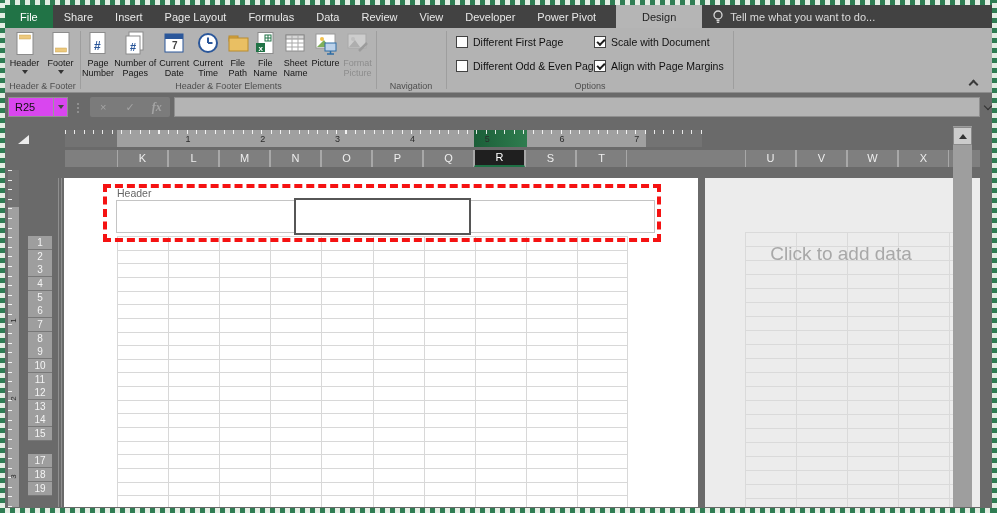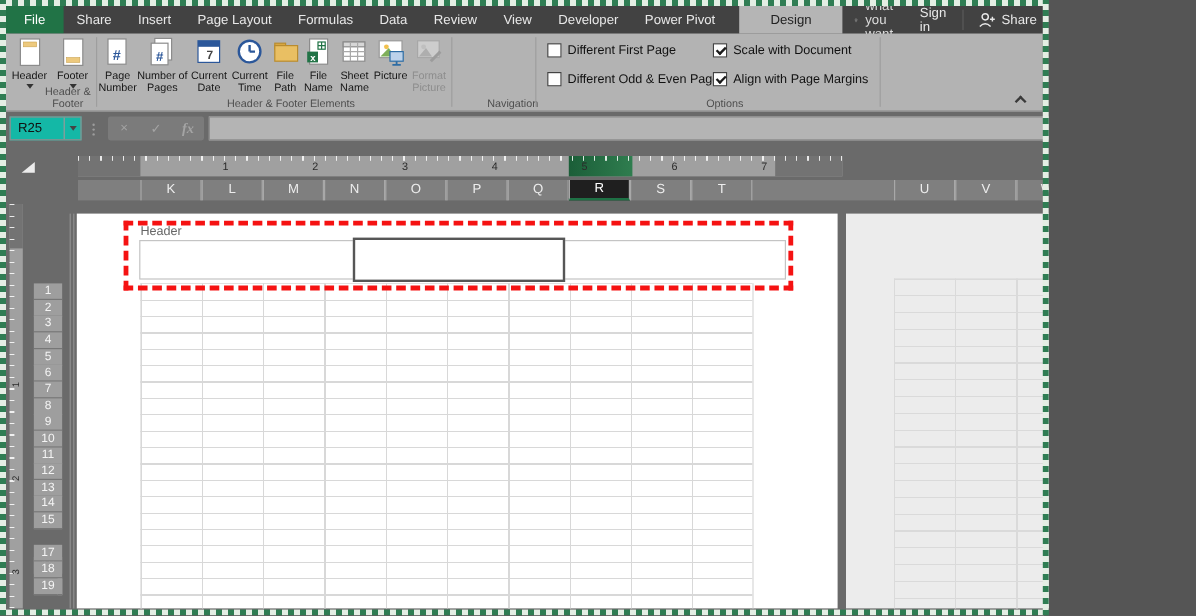"File" .frame { width: 874px -> 997px }
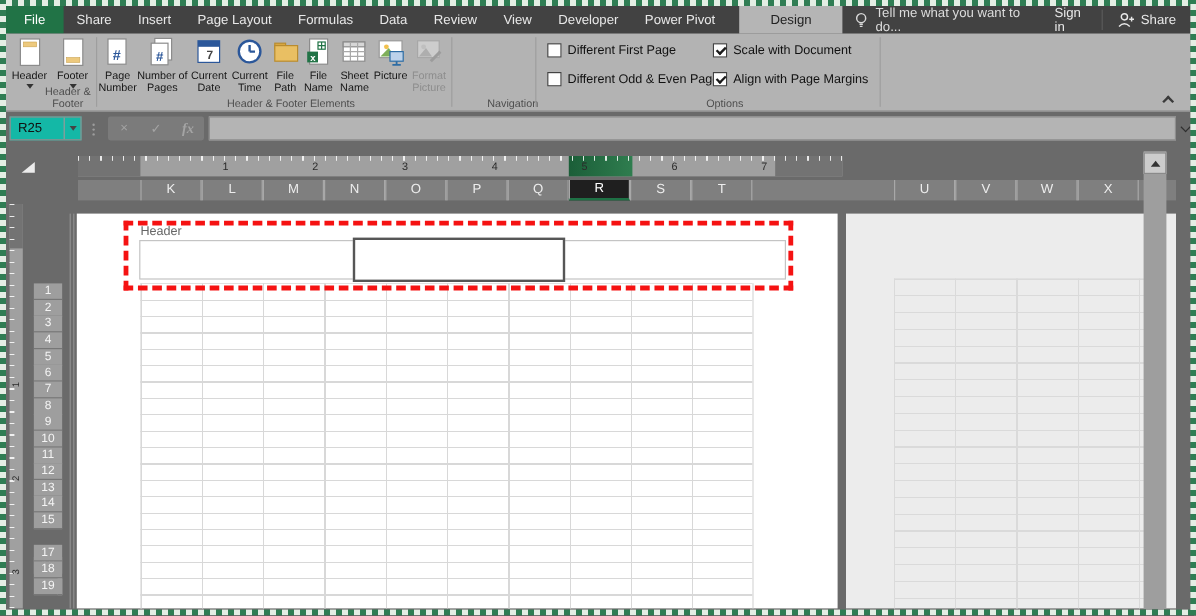"Sign in" div.titlebar-right { html: <div> <div>Sign in</div> <div></div> <div> <svg> <circle></circle> <path></path> <line></line> <line></line> </svg> <span>Share</span> </div> </div> -> none }
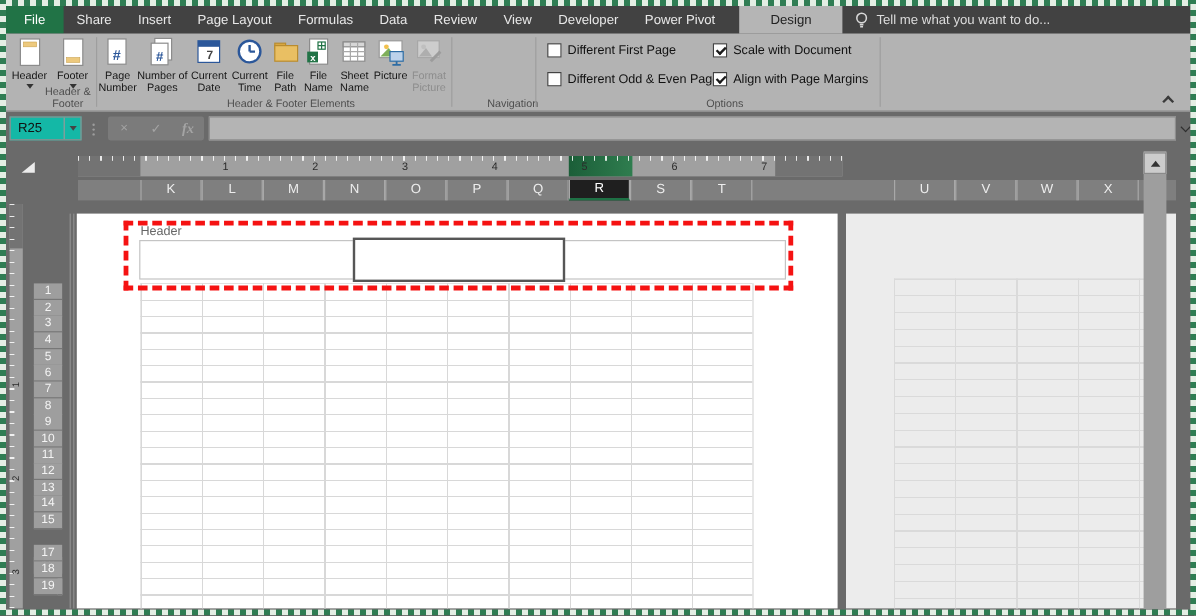"Header & Footer" .rgroup .glabel { margin-left: 28px -> none }
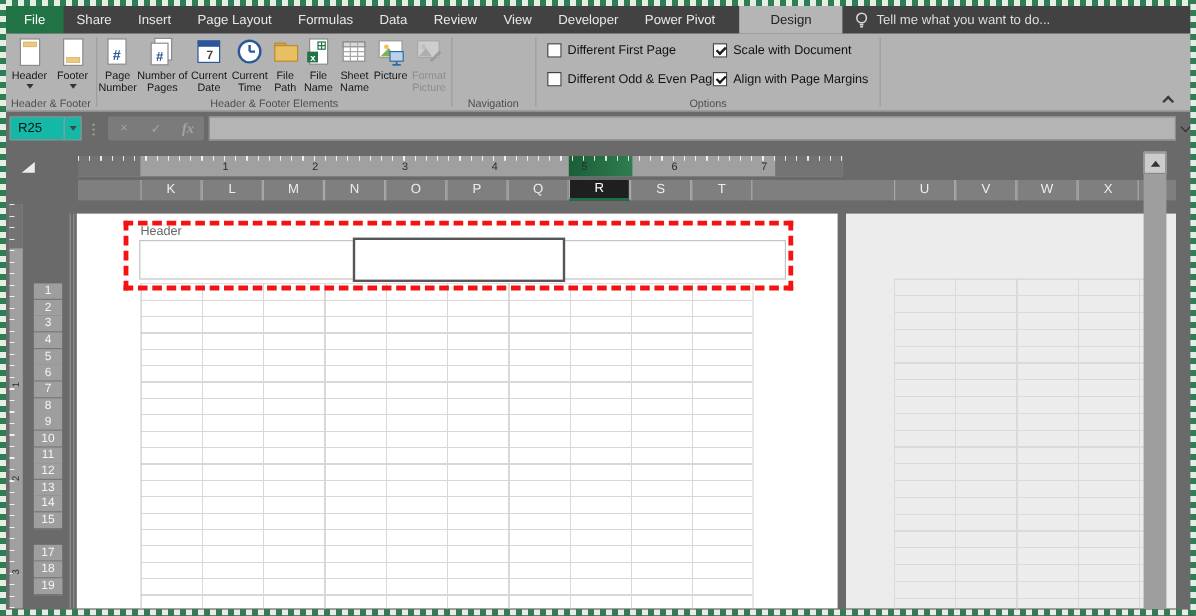"R25" .name-box { background: #14b8a6 -> #d946ef }
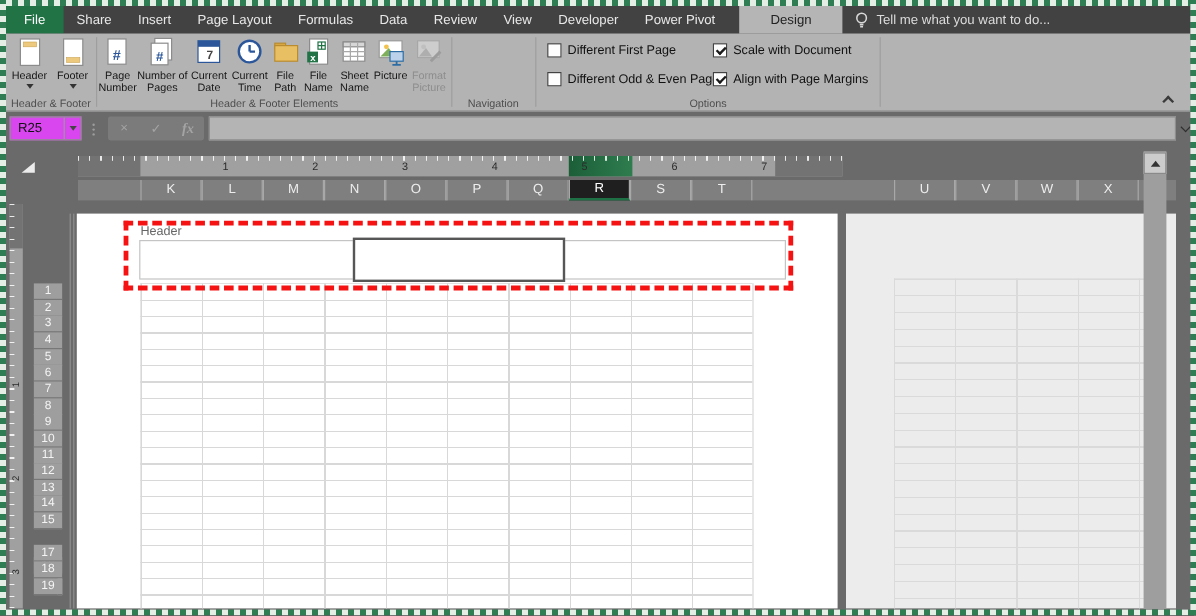"Click to add data" div.add-hint { html: none -> <div>Click to add data</div> }
